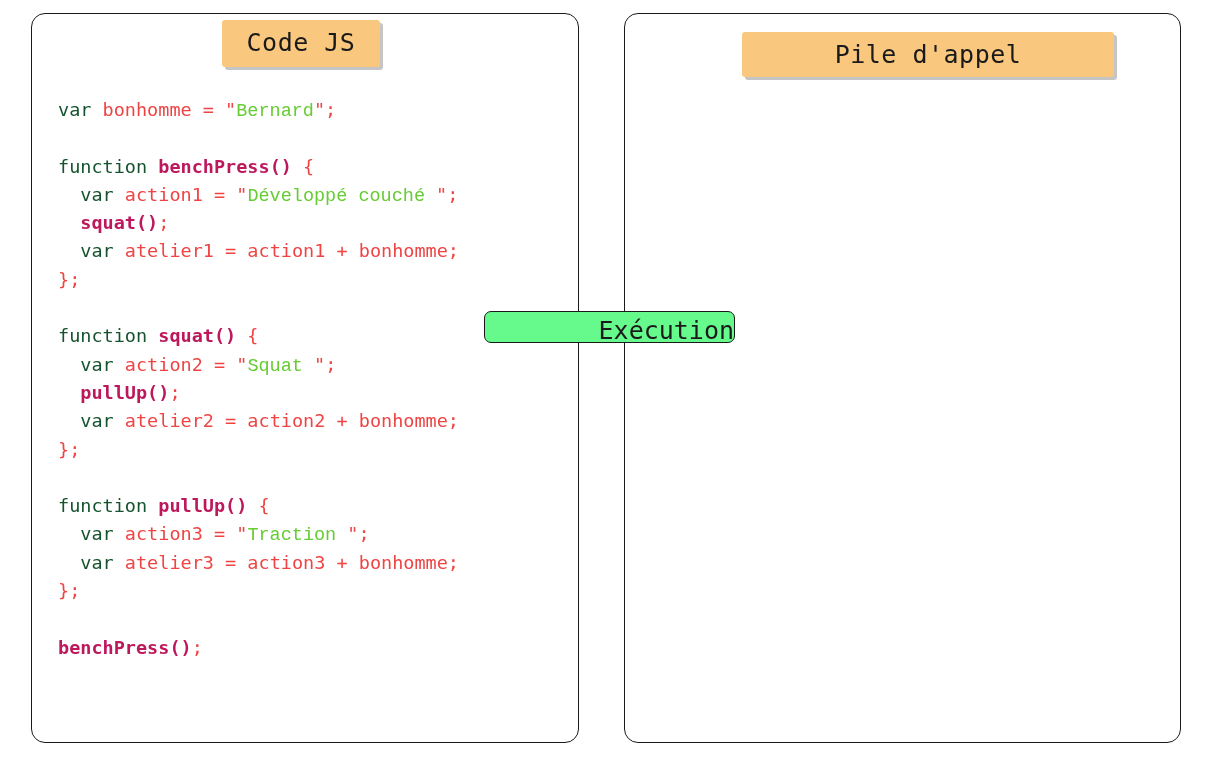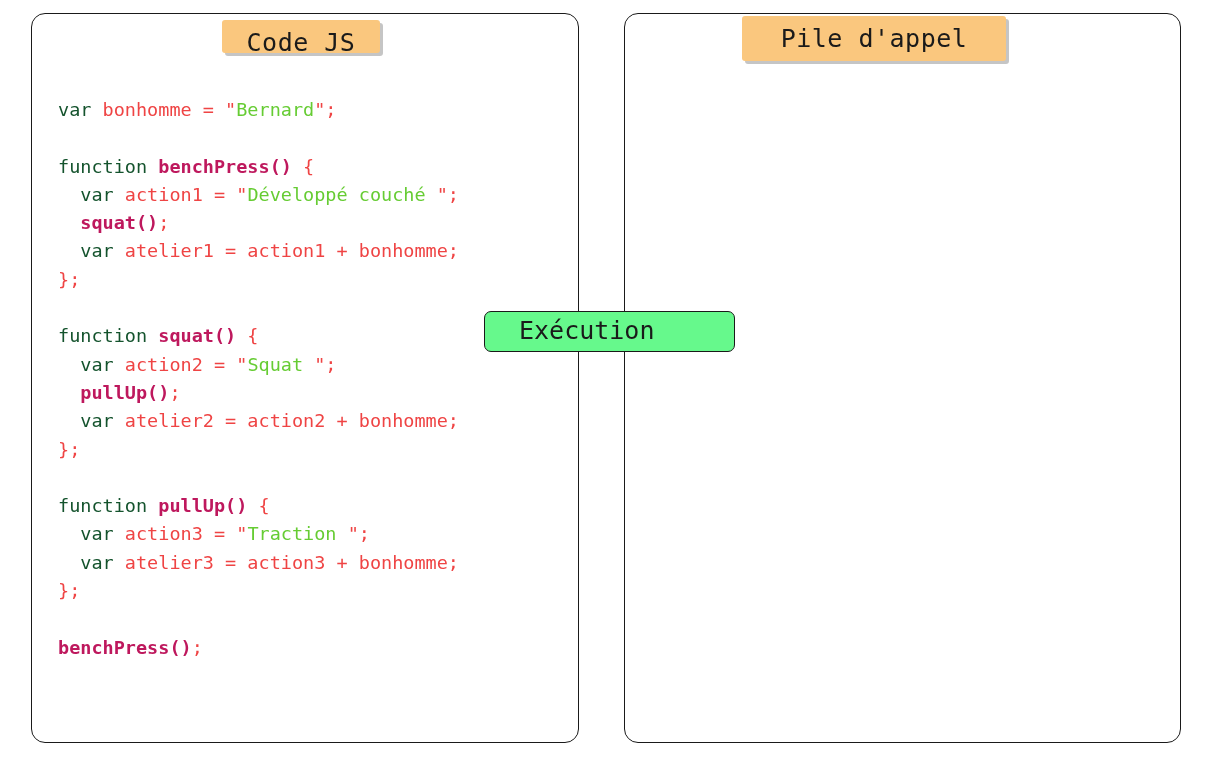"Code JS" #badge-code-js { height: 33px -> 47px }
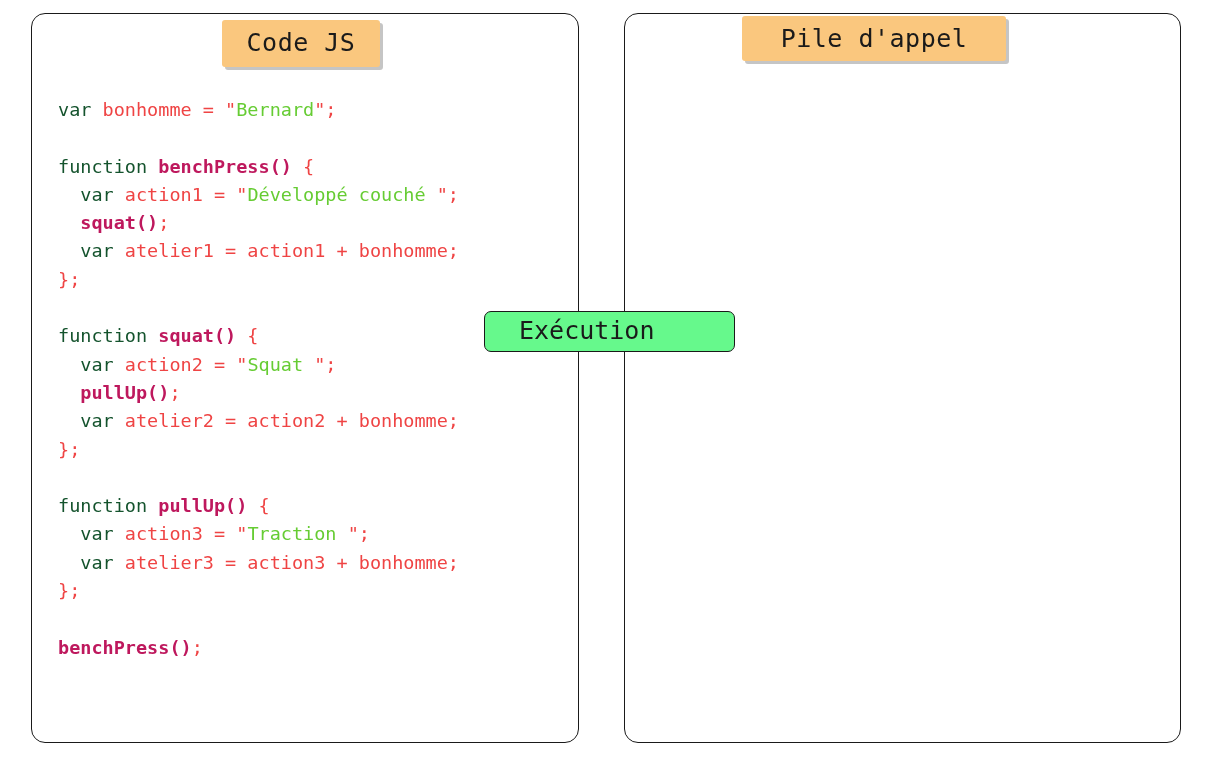"Pile d'appel" #badge-pile-appel { top: 16px -> 32px; width: 264px -> 372px }
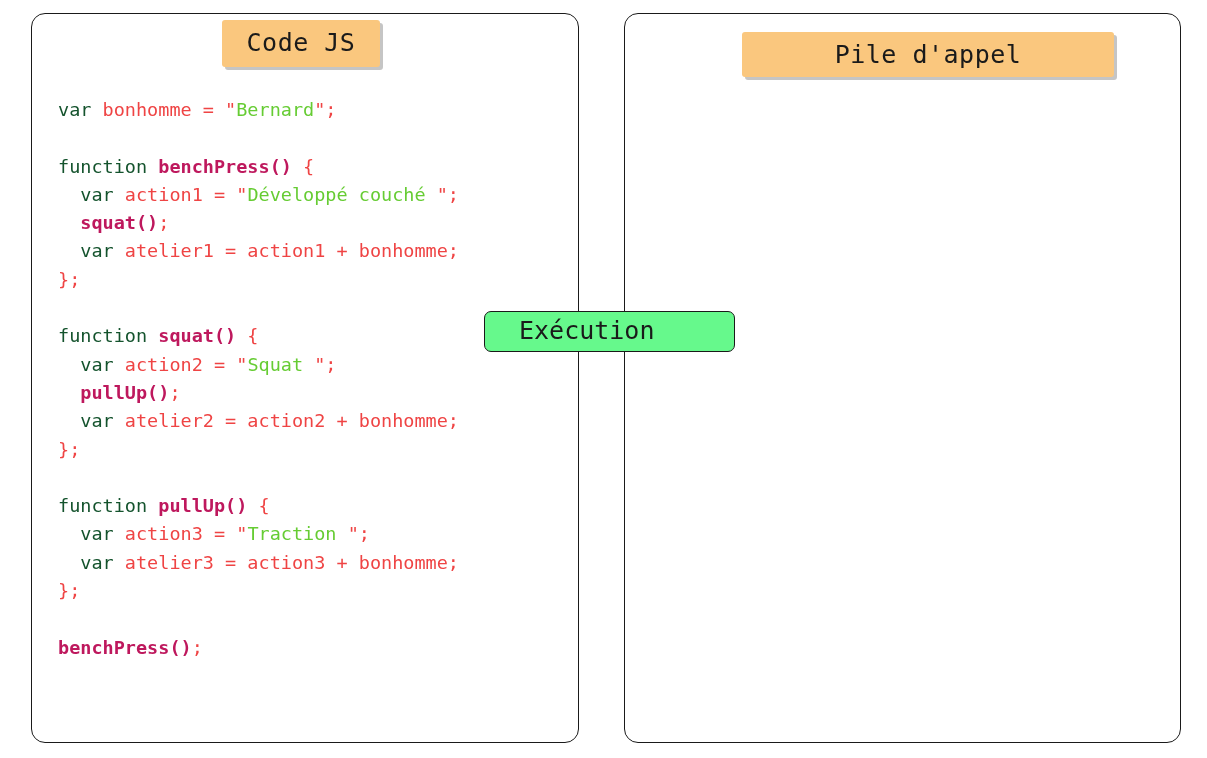"Bernard" .t-str { font-family: none -> Liberation Mono, monospace }
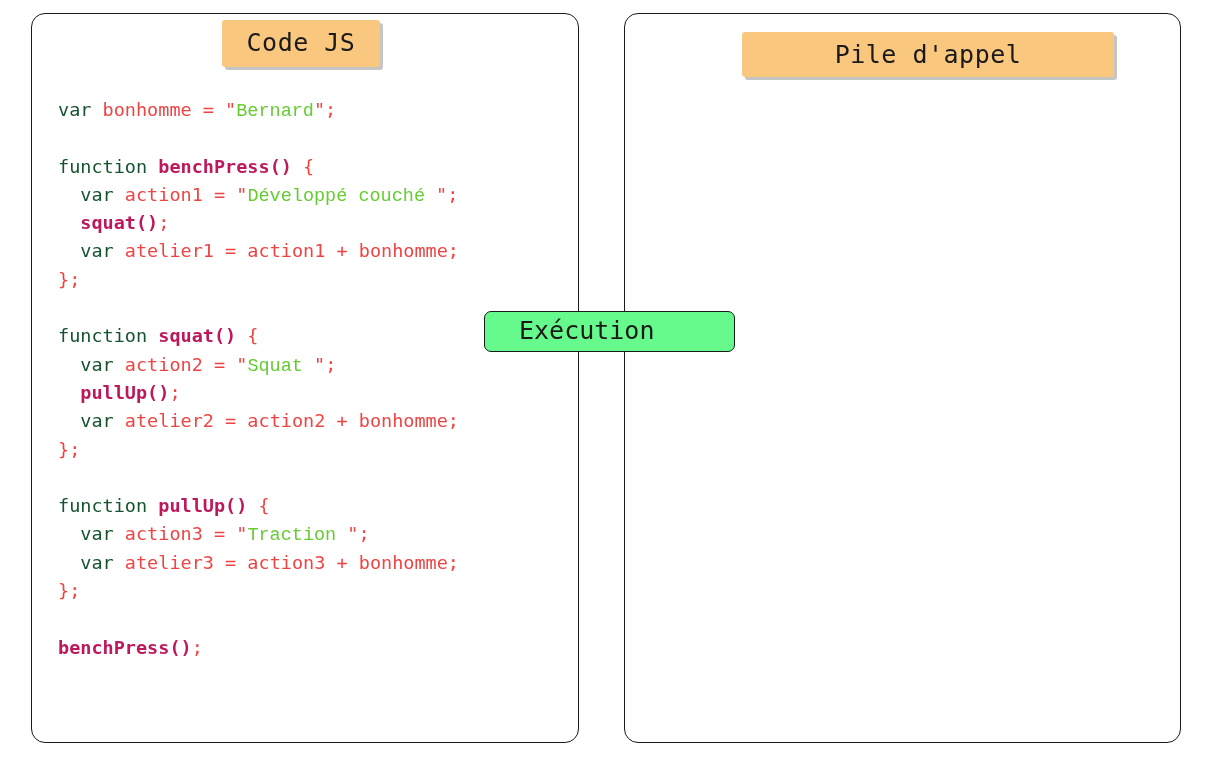"Exécution" #badge-execution { height: 41px -> 32px; text-align: left -> right }
